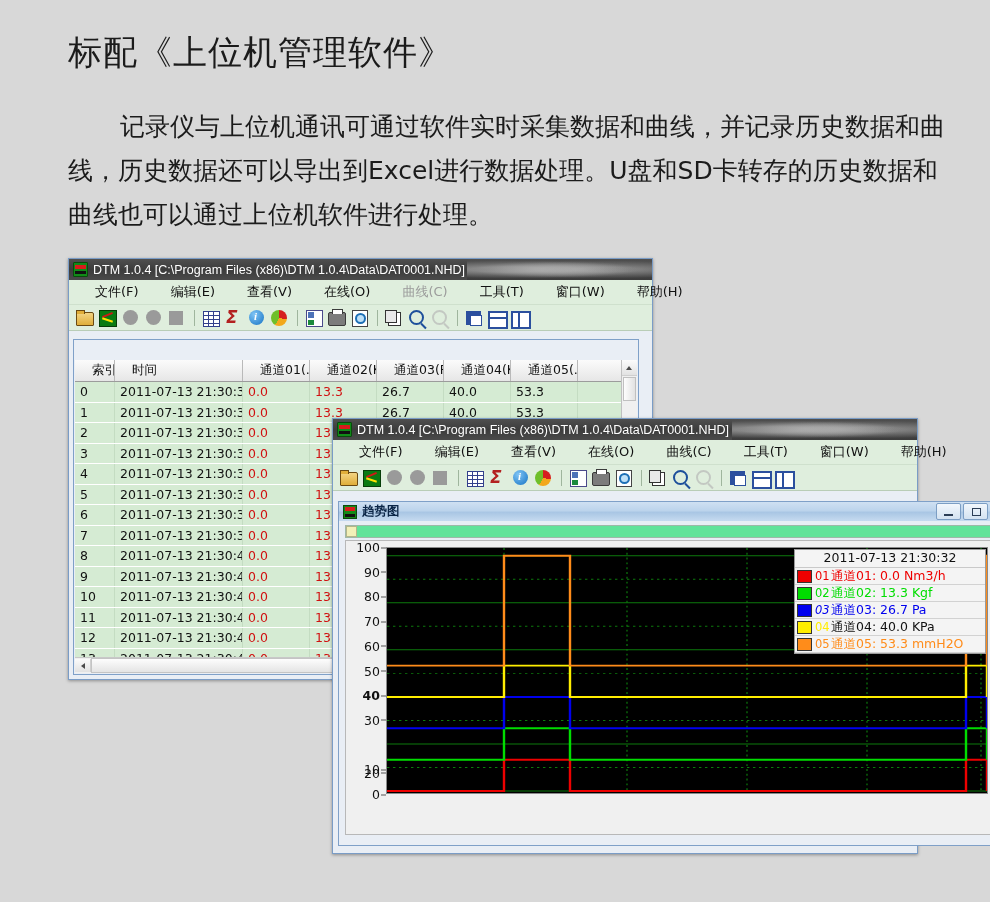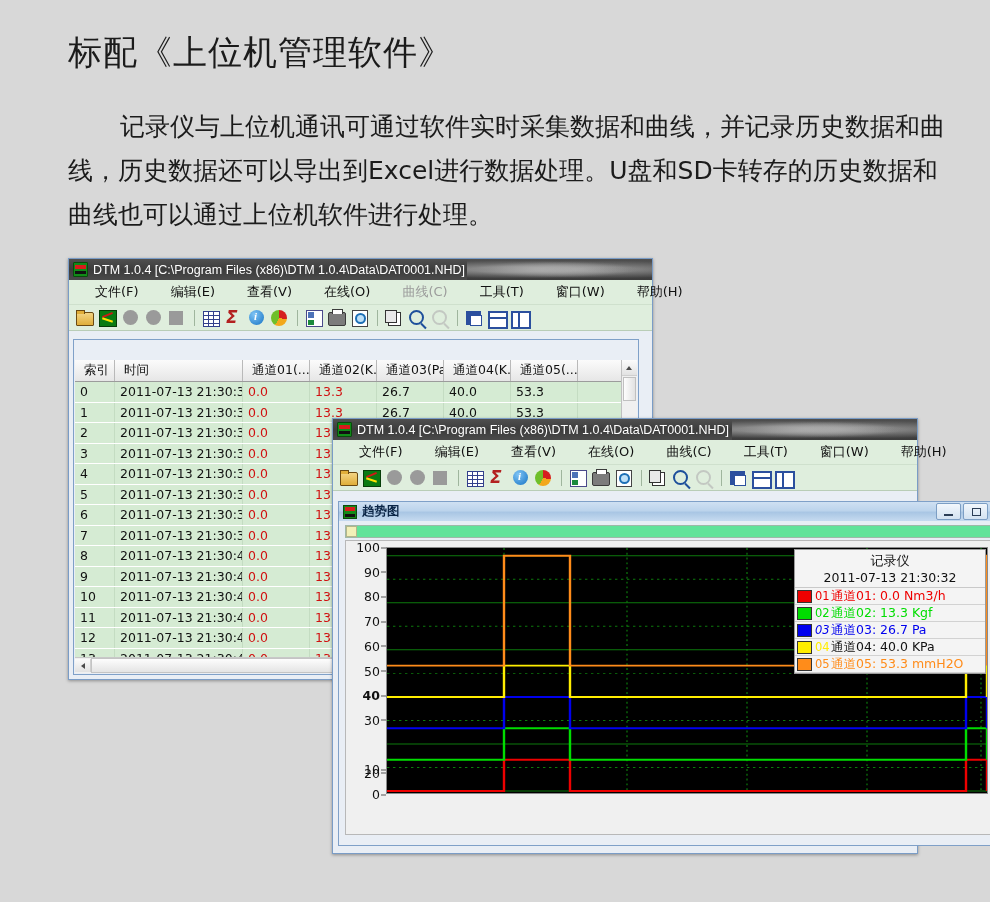"索引" .gh { padding-left: 9px -> 17px }
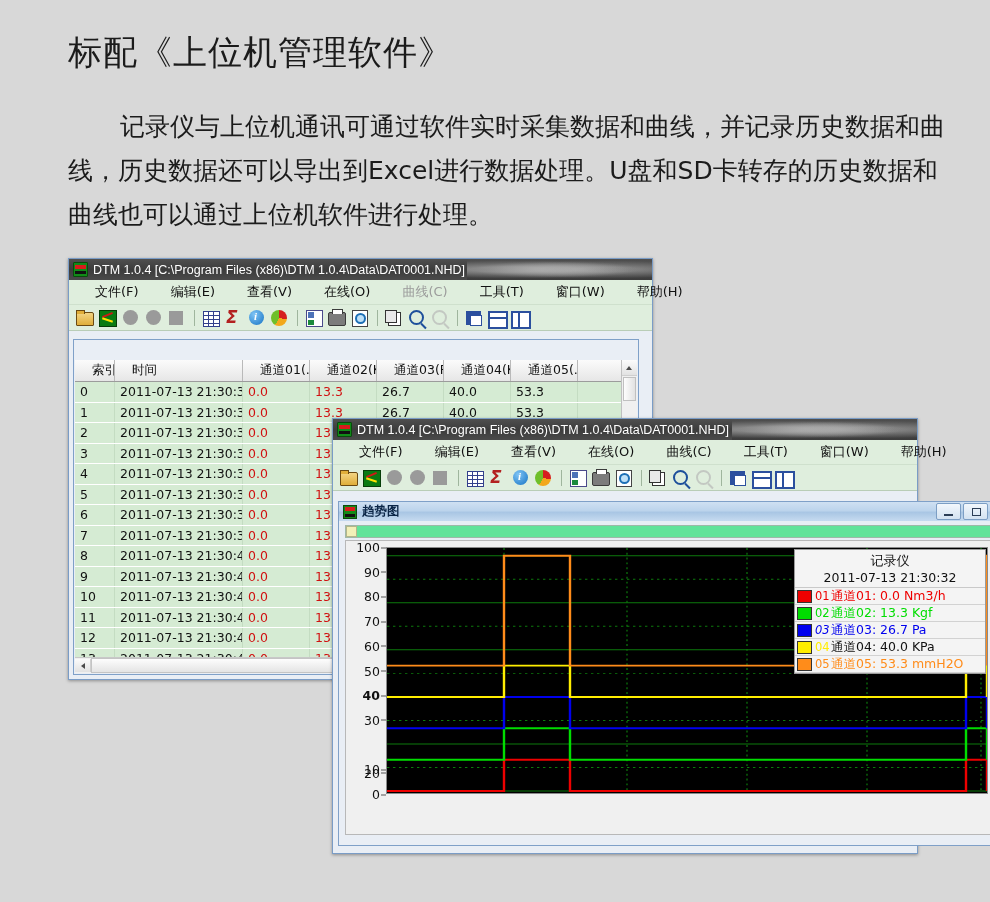"记录仪" div.lg-title { html: <div>记录仪</div> -> none }
